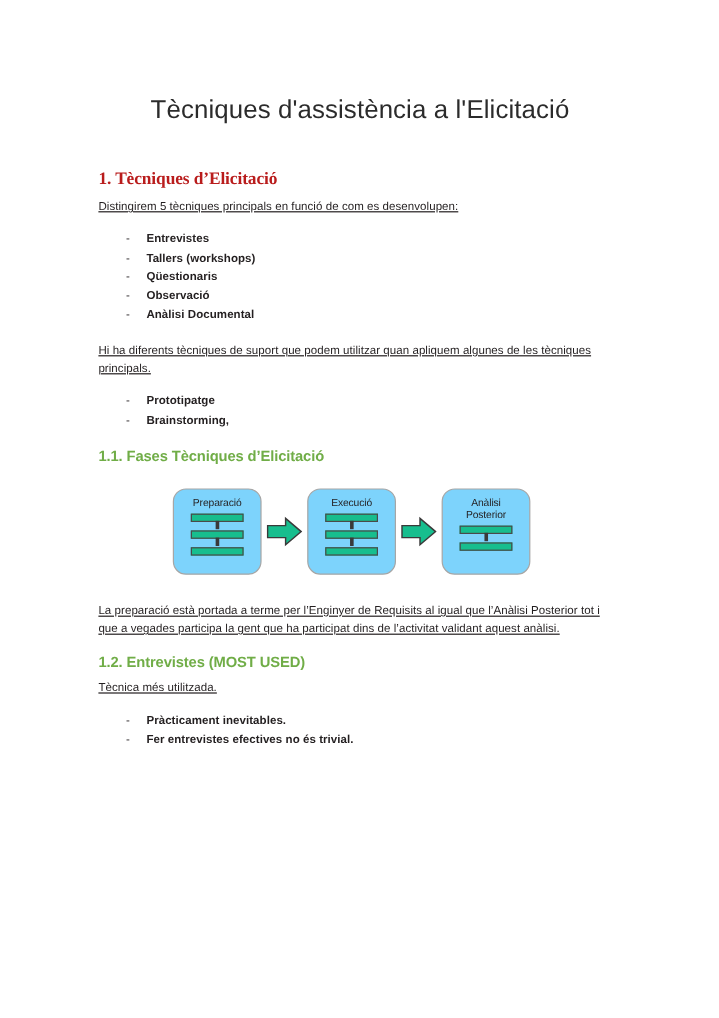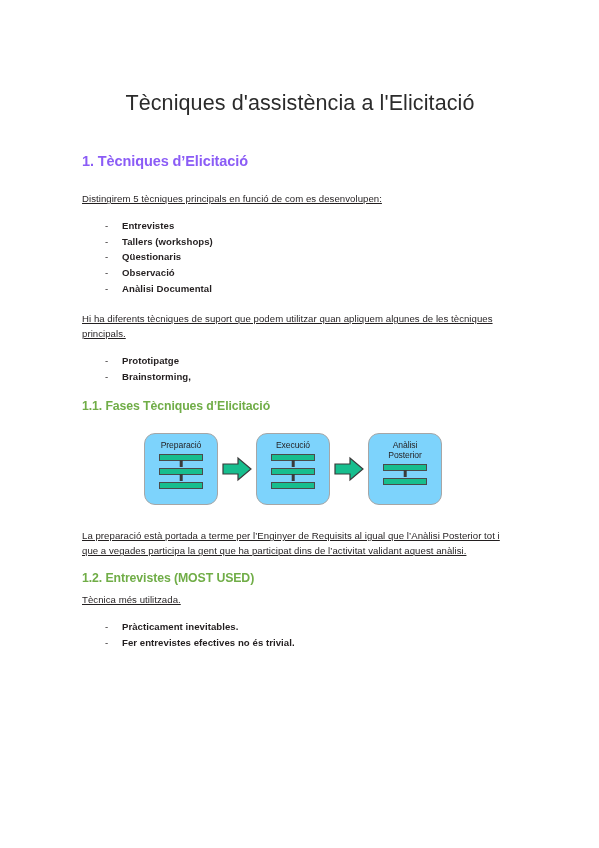"Tècniques d'assistència a l'Elicitació" .content { top: 16px -> 4px }
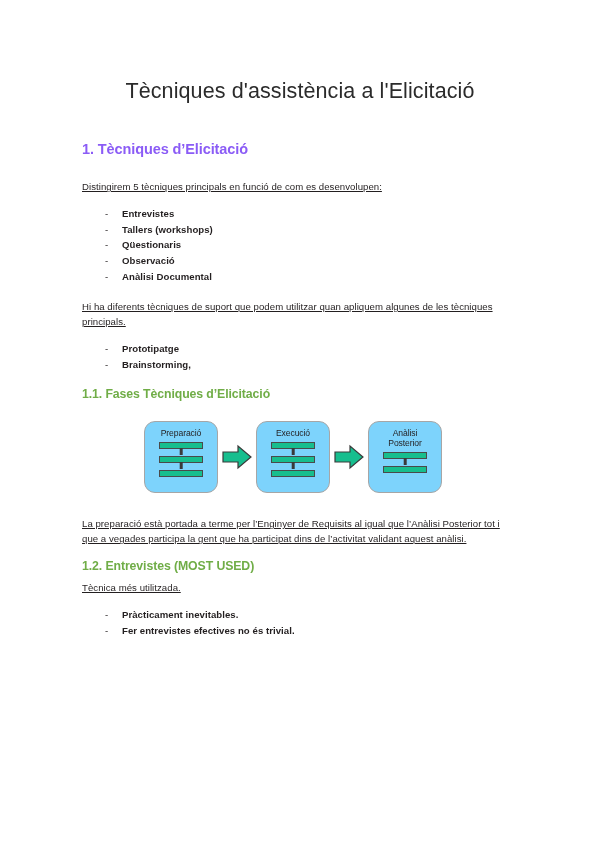"1. Tècniques d’Elicitació" .h1 { color: #8b5cf6 -> #b91c1c; font-family: none -> Liberation Serif, serif; margin: 21px 0 14px 0 -> 21px 0 0 0 }
